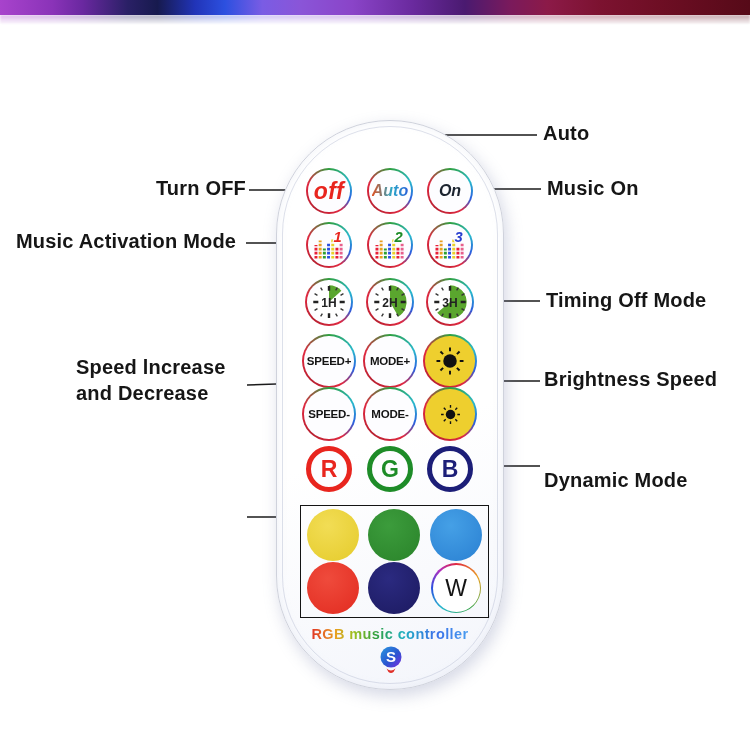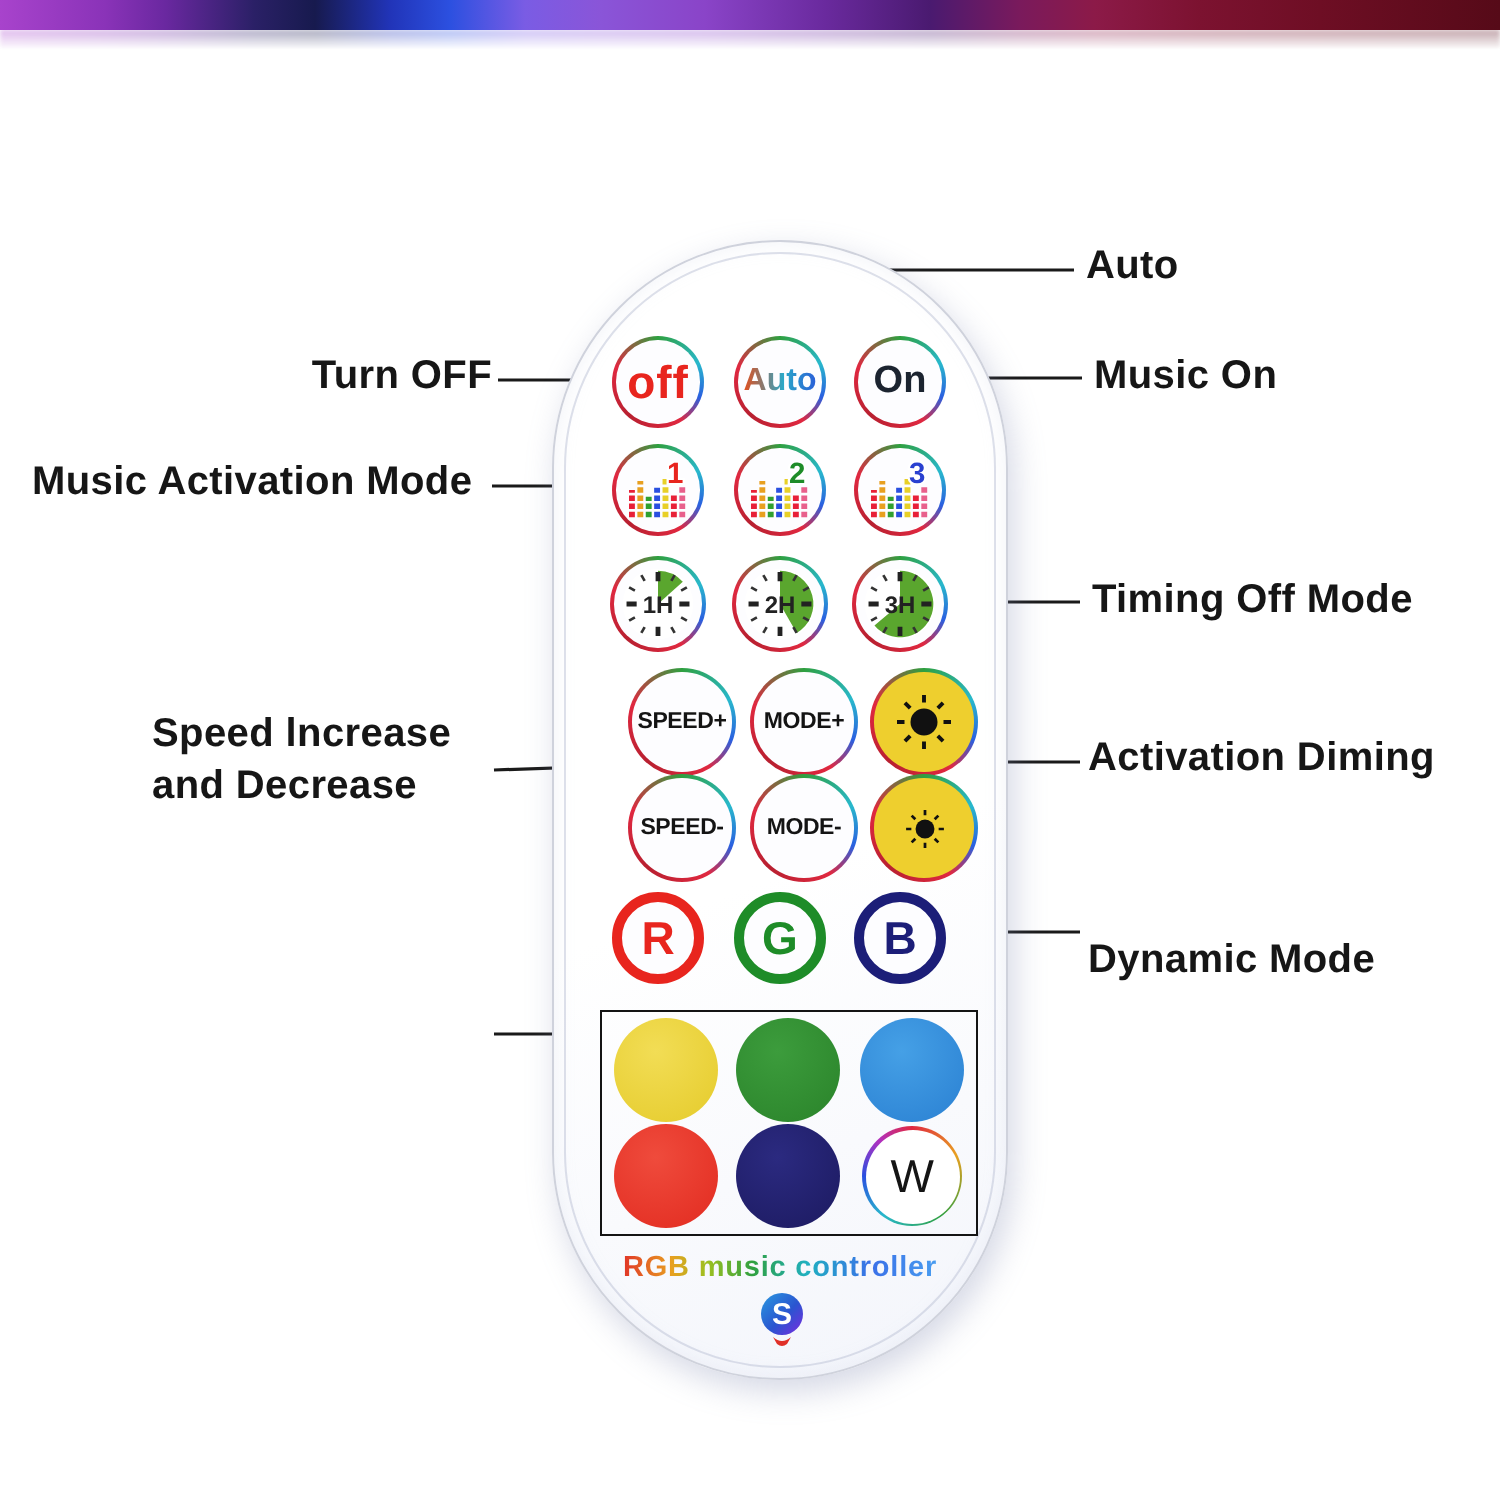"off" .d46 { font-style: none -> italic }
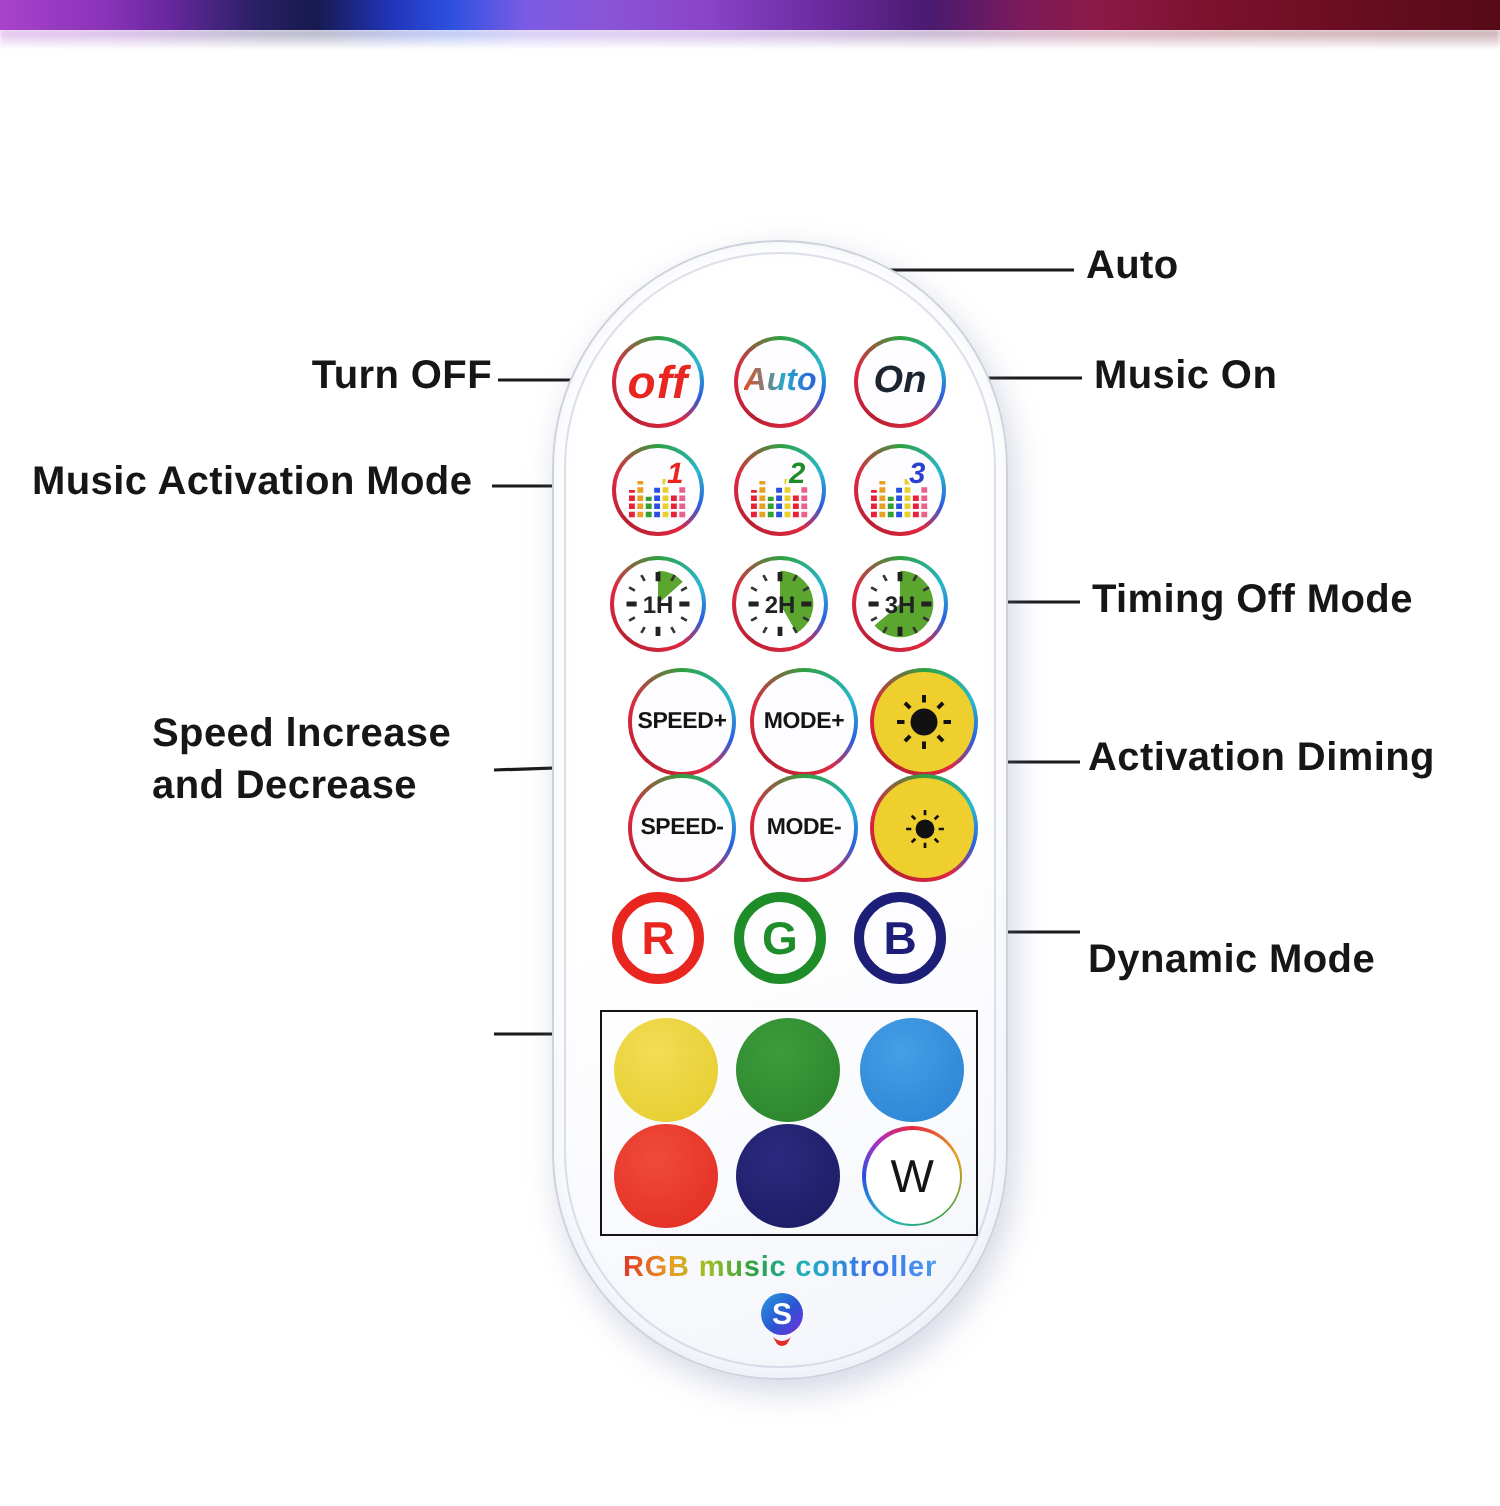"On" .txt-on { font-size: 19px -> 16px }
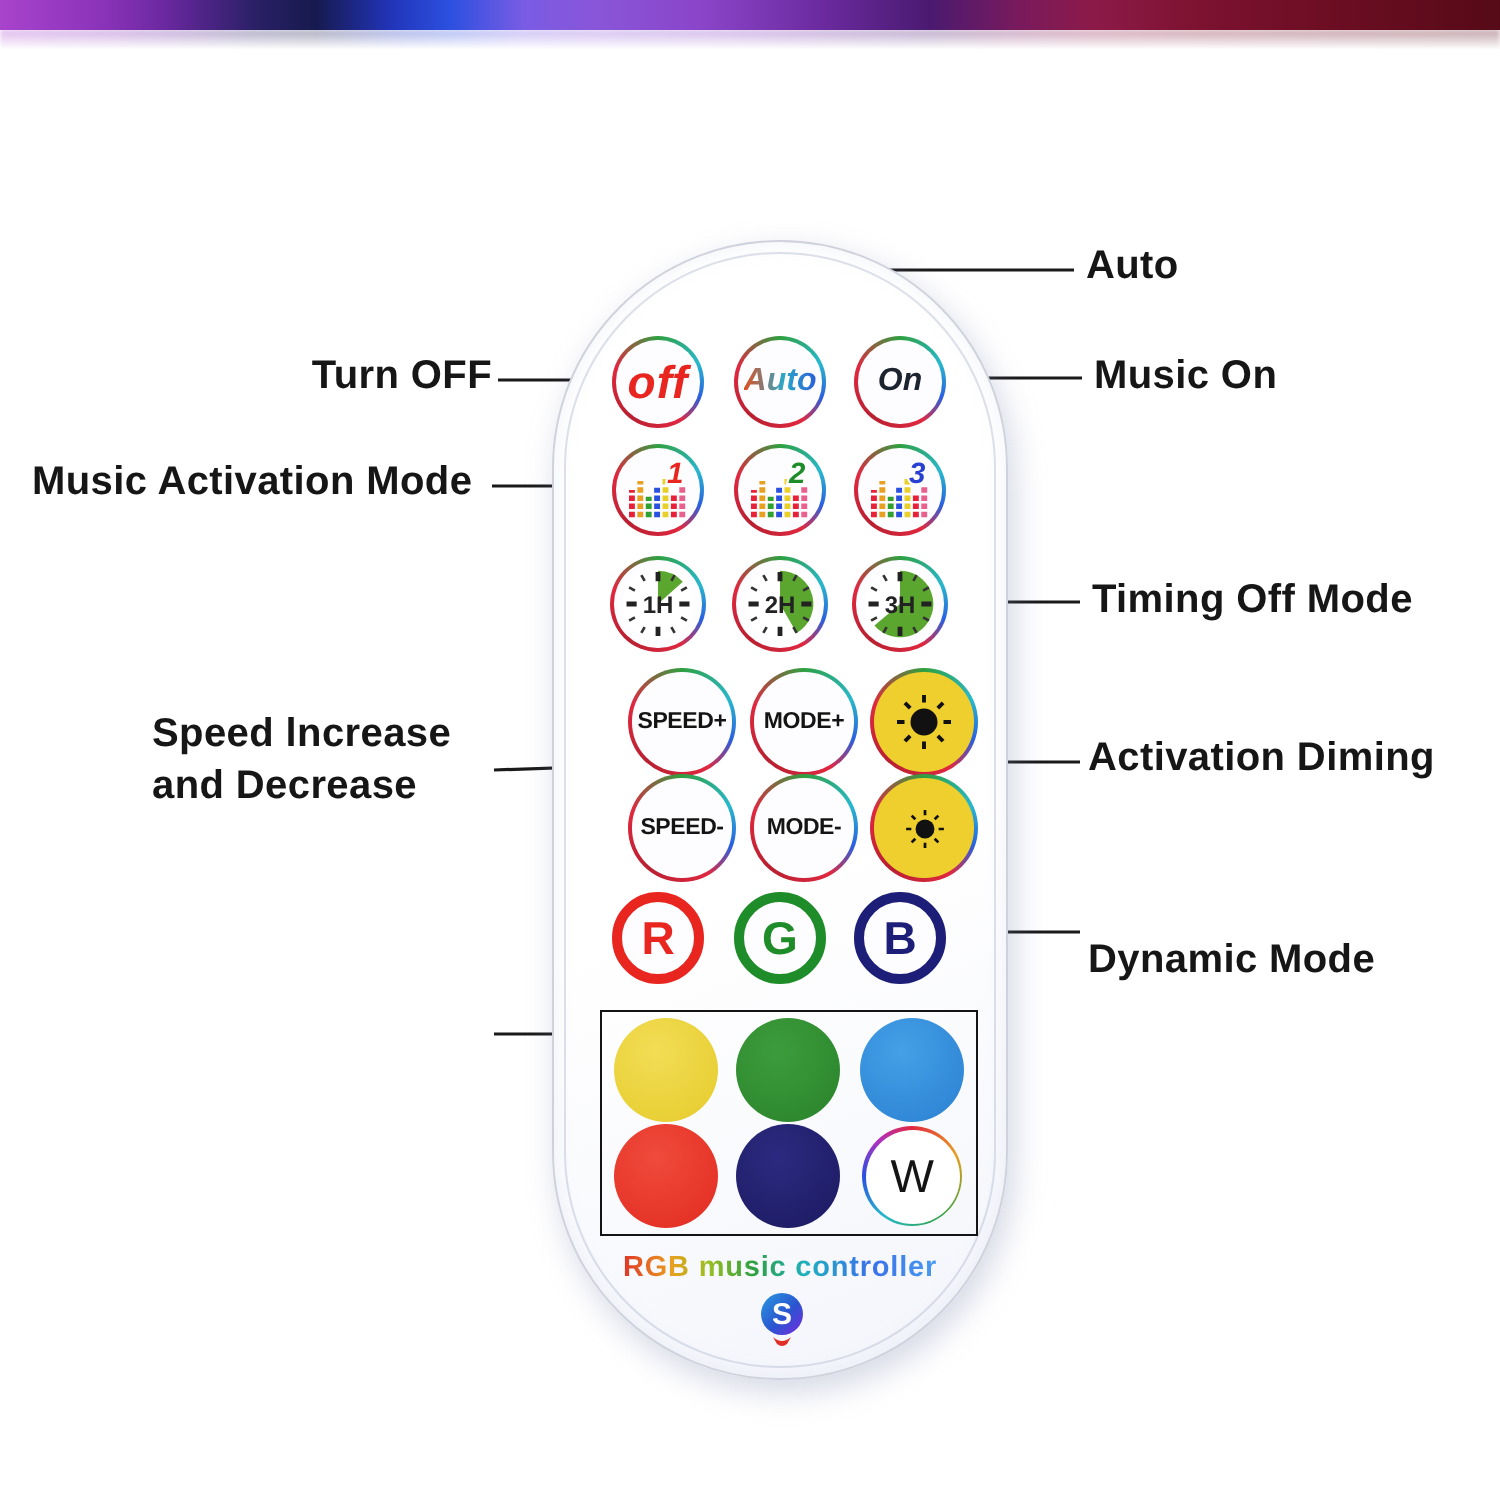"SPEED+" .pair .ring { left: 12px -> 0 }
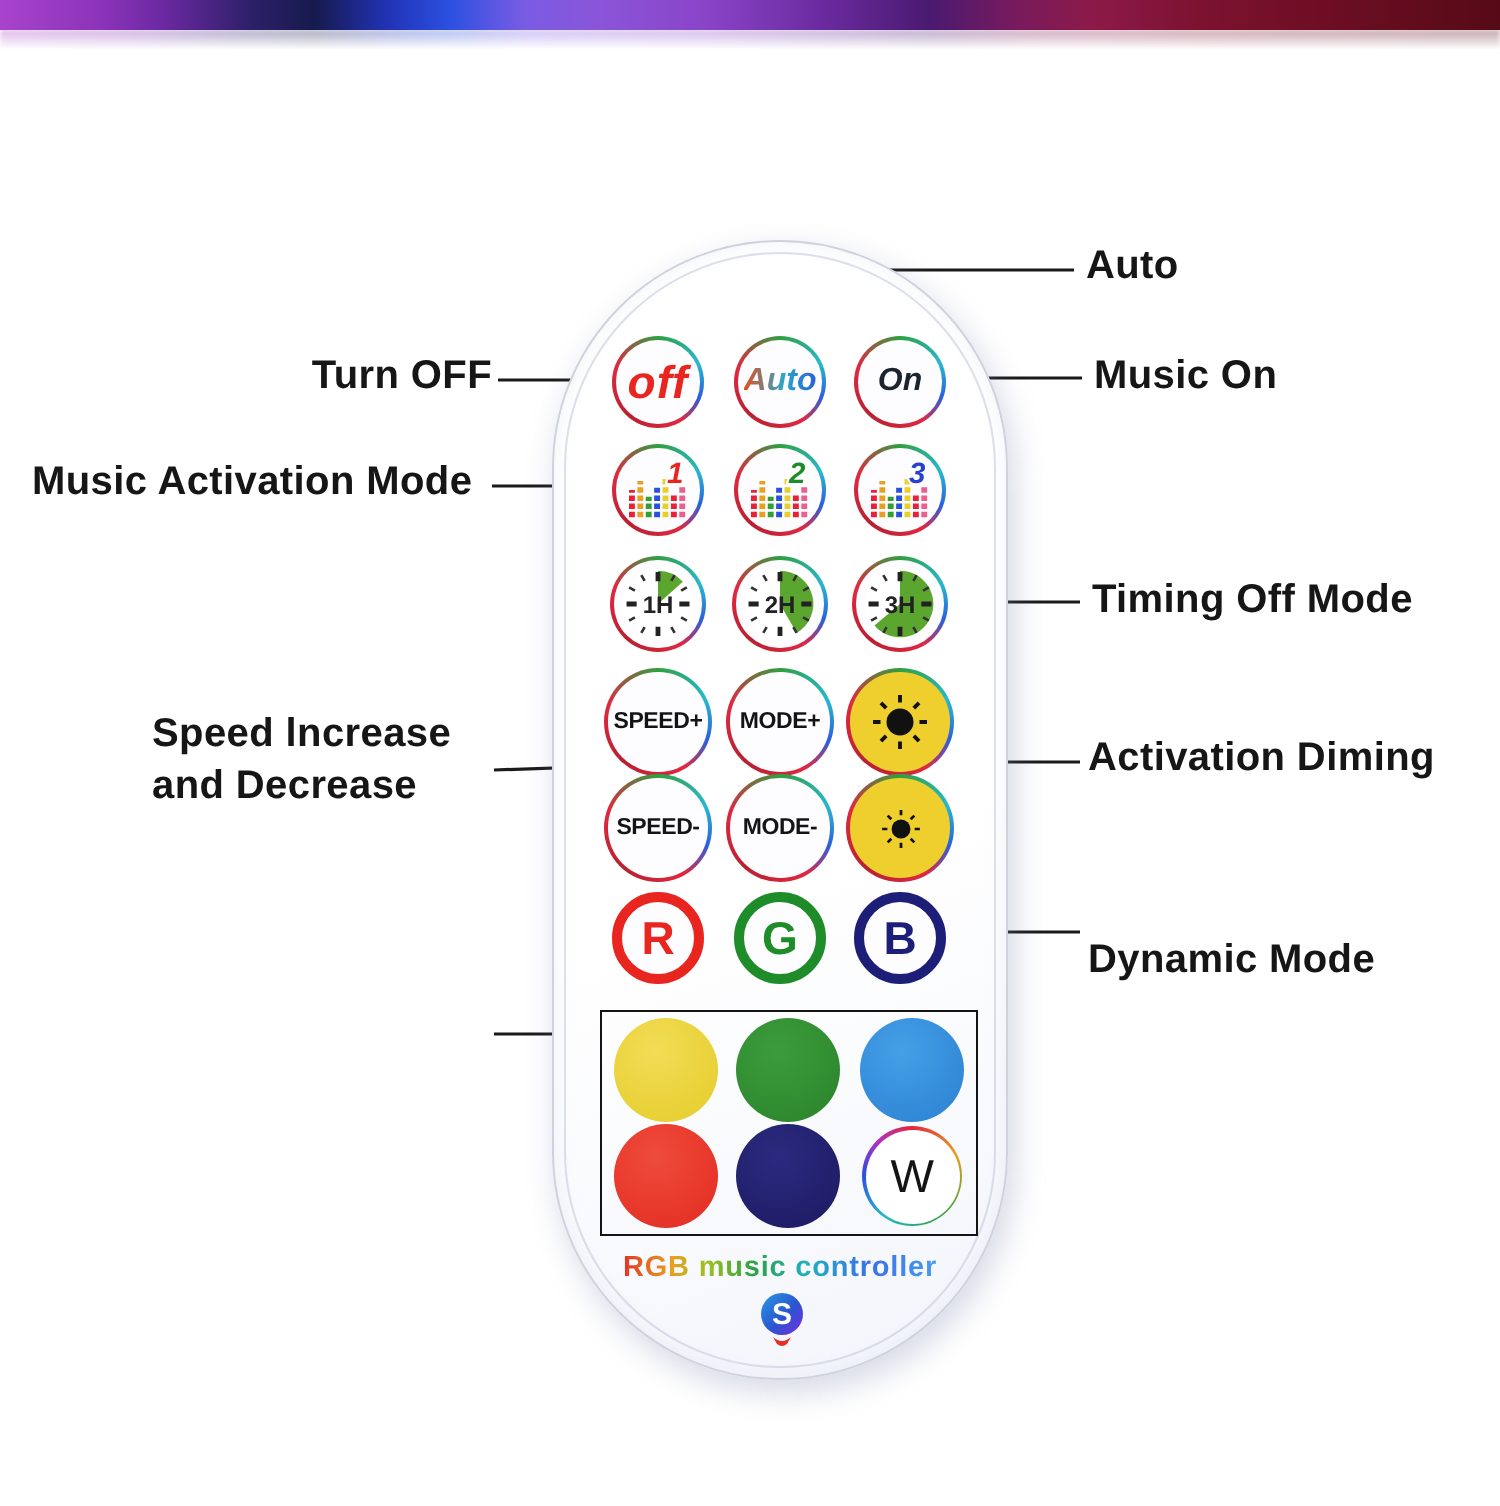"Activation Diming" div.label { text: Activation Diming -> Brightness Speed }
